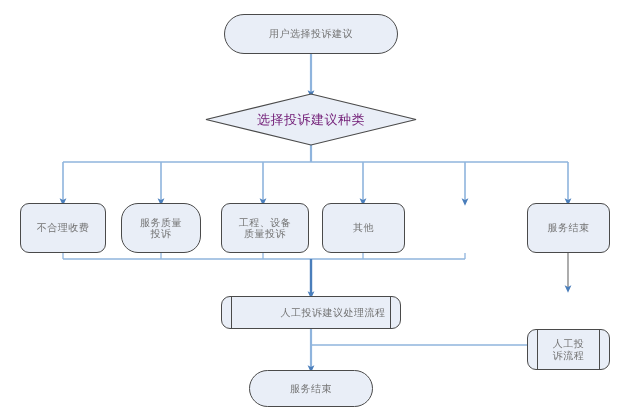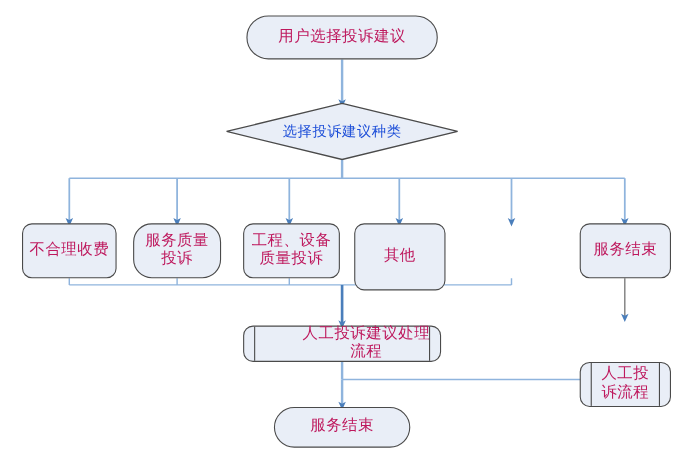"用户选择投诉建议" .node { color: #be185d -> #737373; font-size: 14px -> 10px }
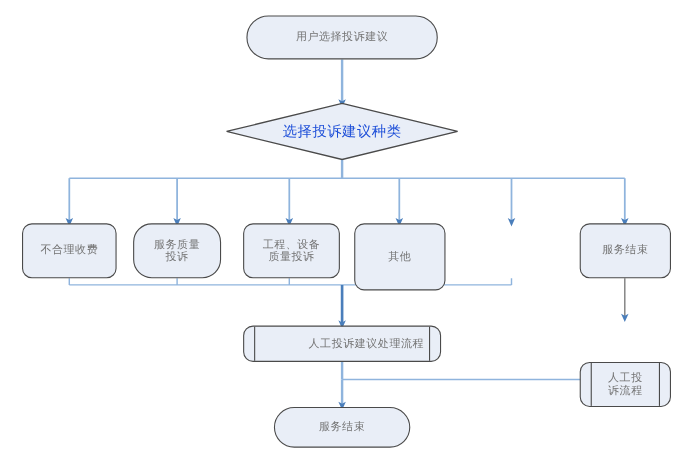"选择投诉建议种类" .diamond .dtext { color: #1d4ed8 -> #701a75 }
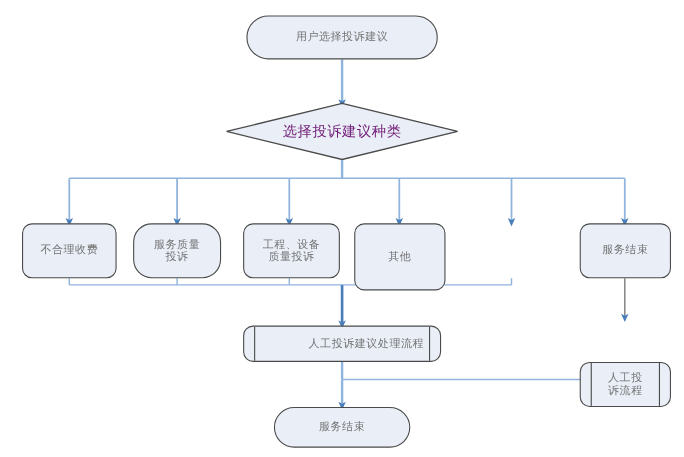"其他" div.node { height: 61px -> 50px }
